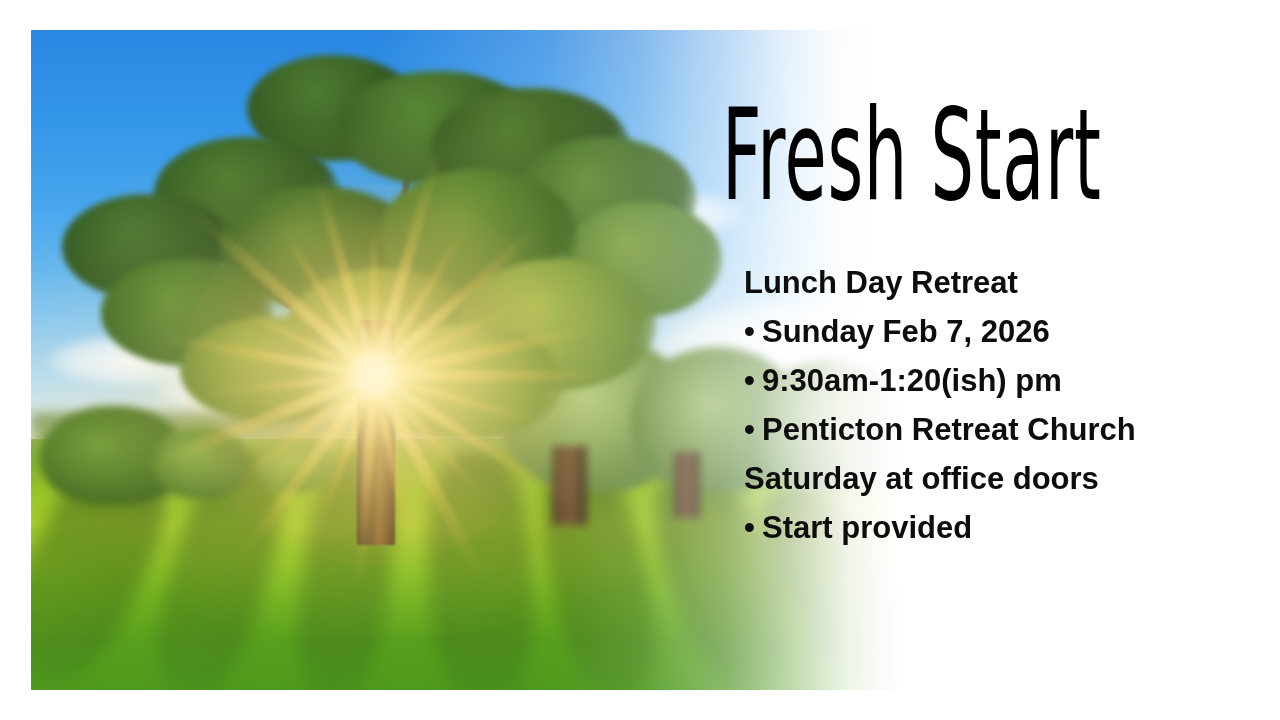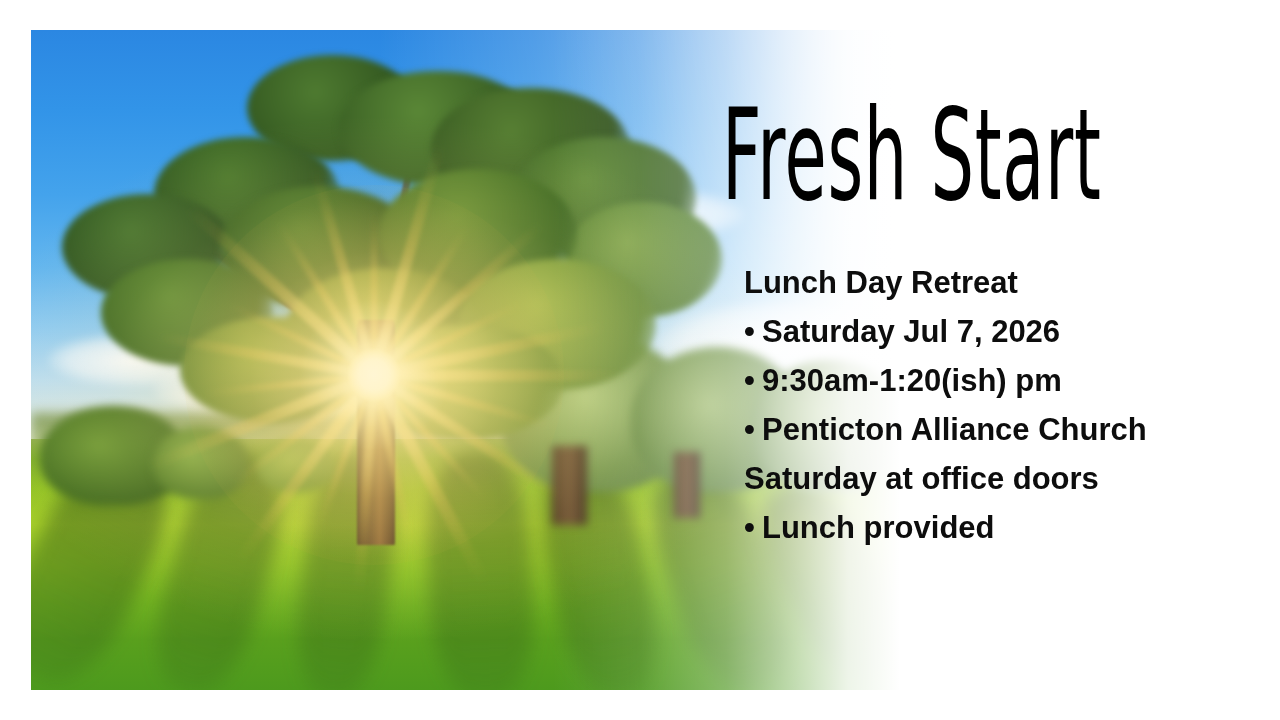"Saturday Jul 7, 2026" span { text: Saturday Jul -> Sunday Feb }
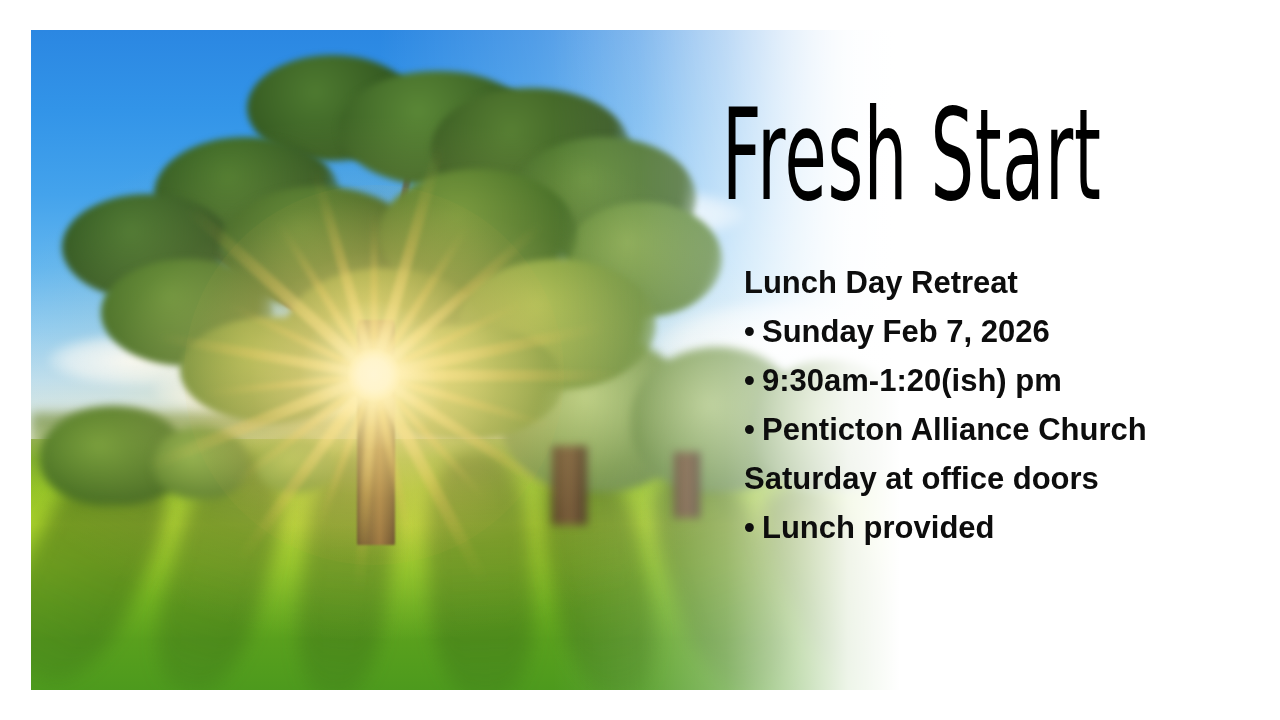"Penticton Alliance Church" span { text: Alliance -> Retreat }
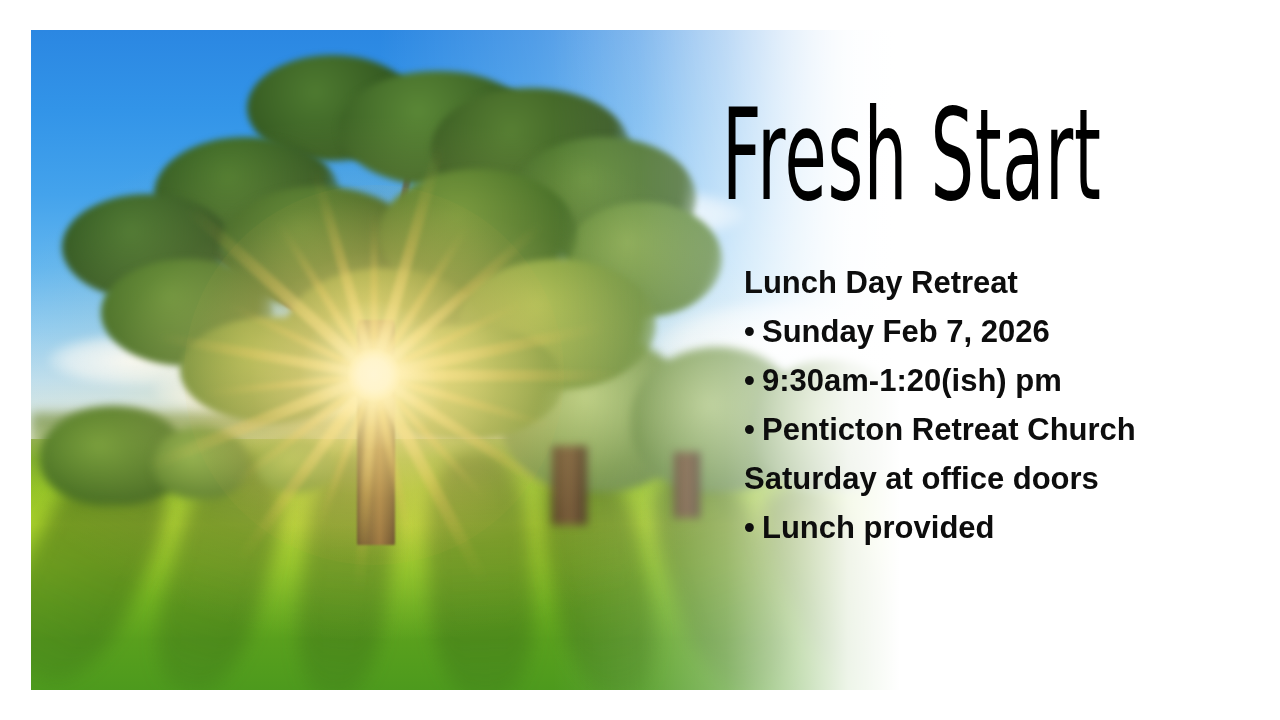"Lunch provided" span { text: Lunch -> Start }
